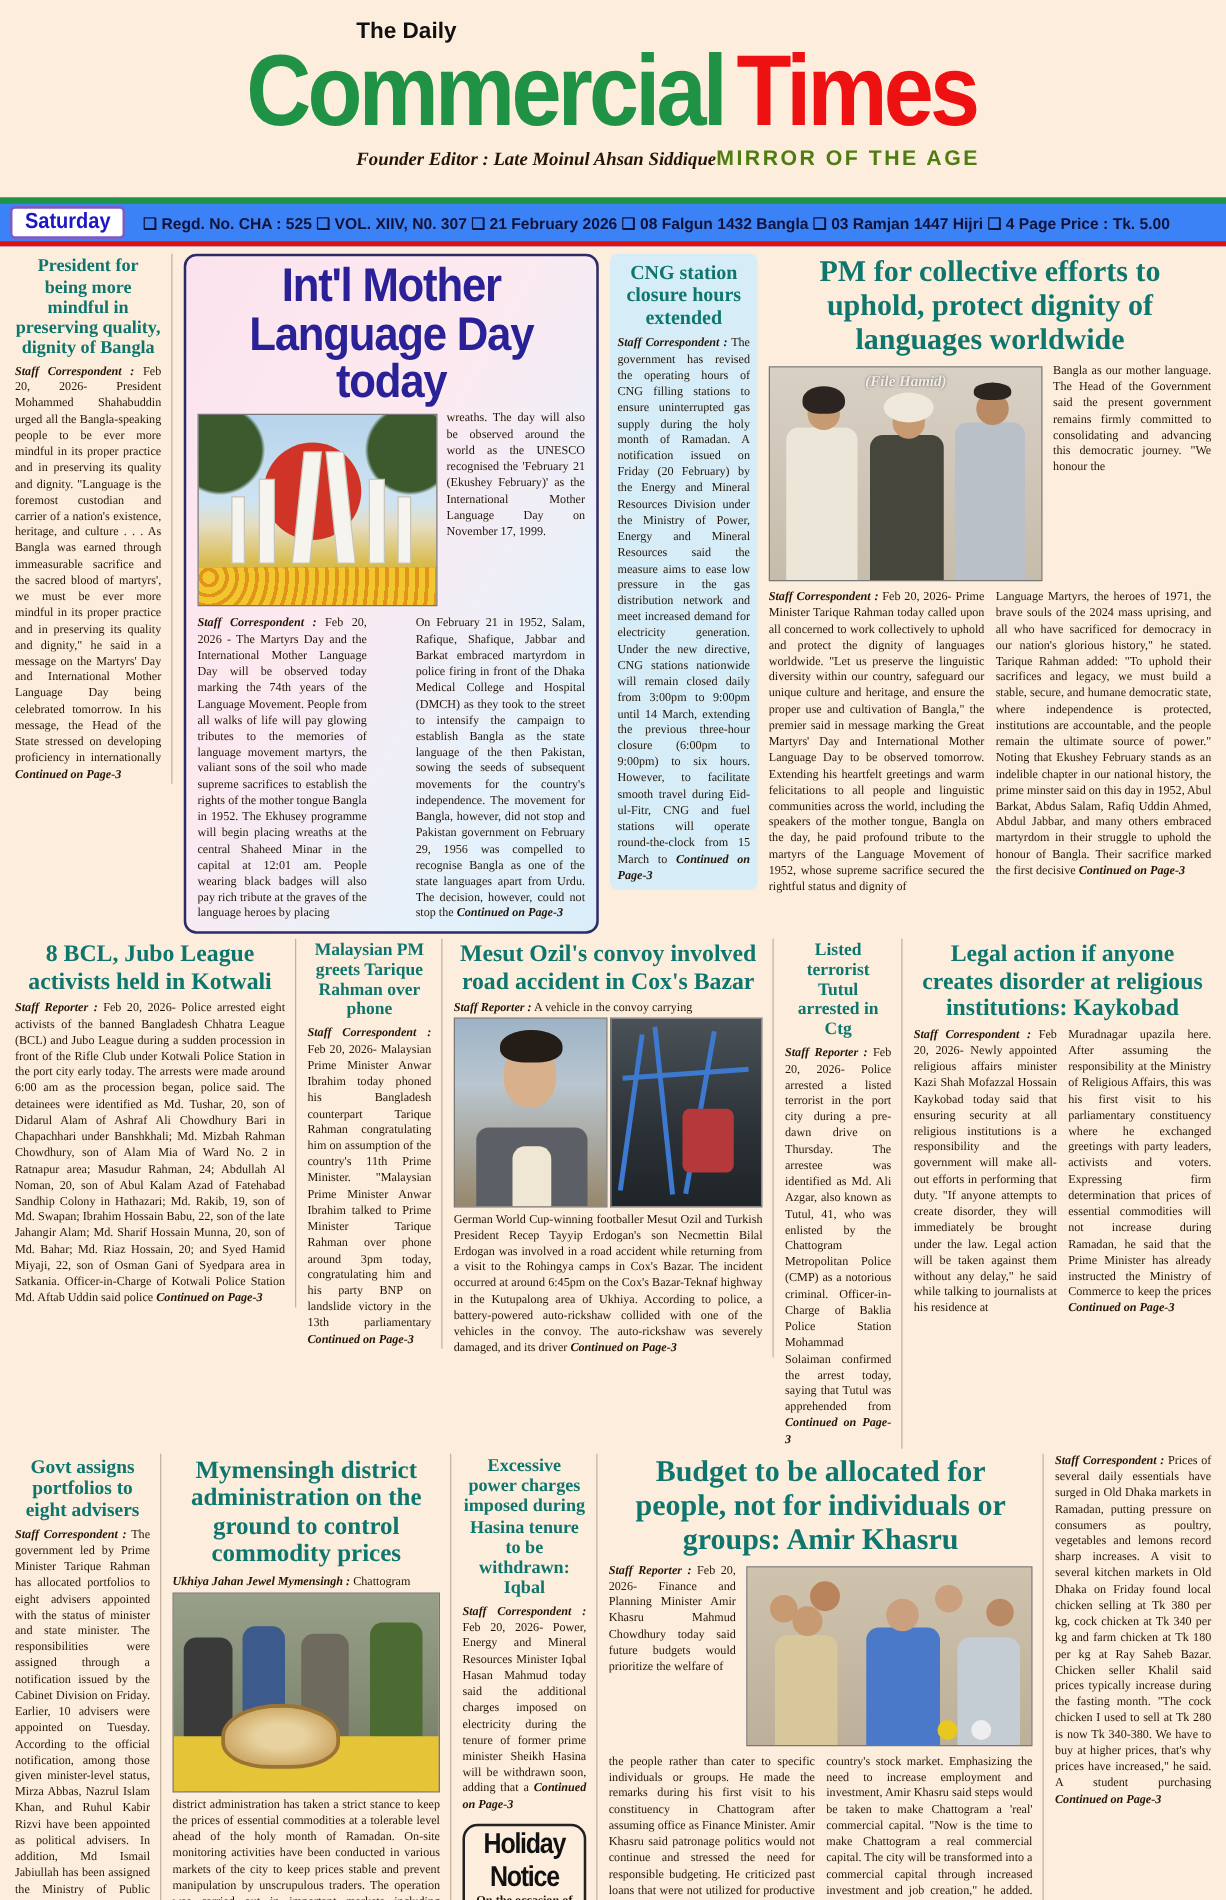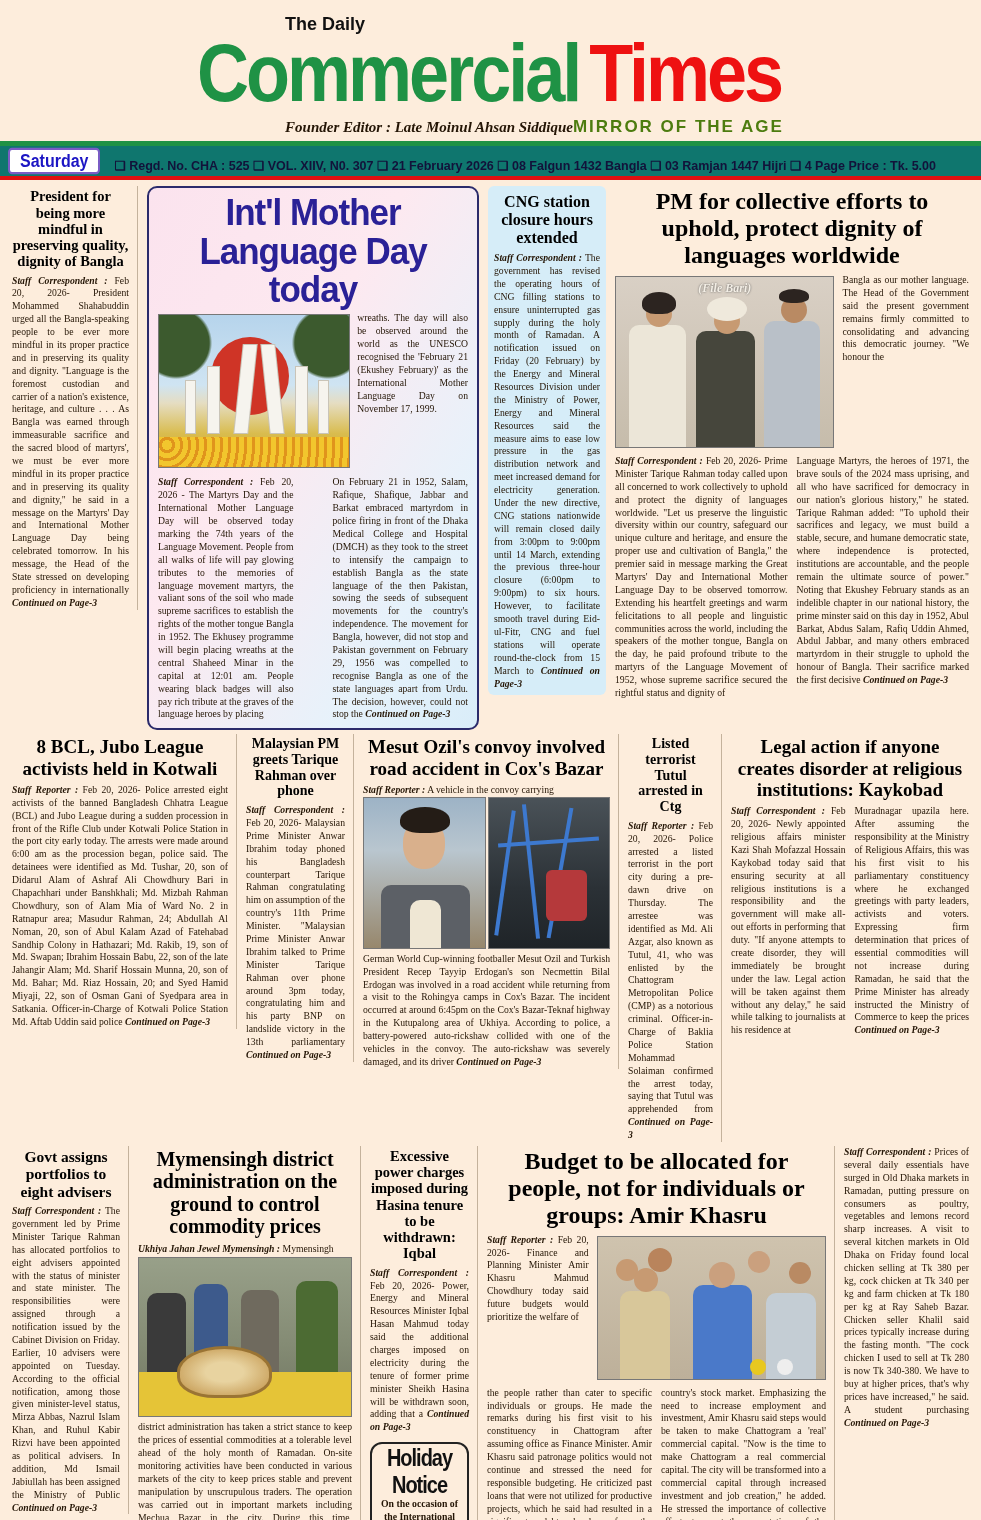"The Daily" .masthead { padding: 14px 0 4px -> 14px 0 21px }
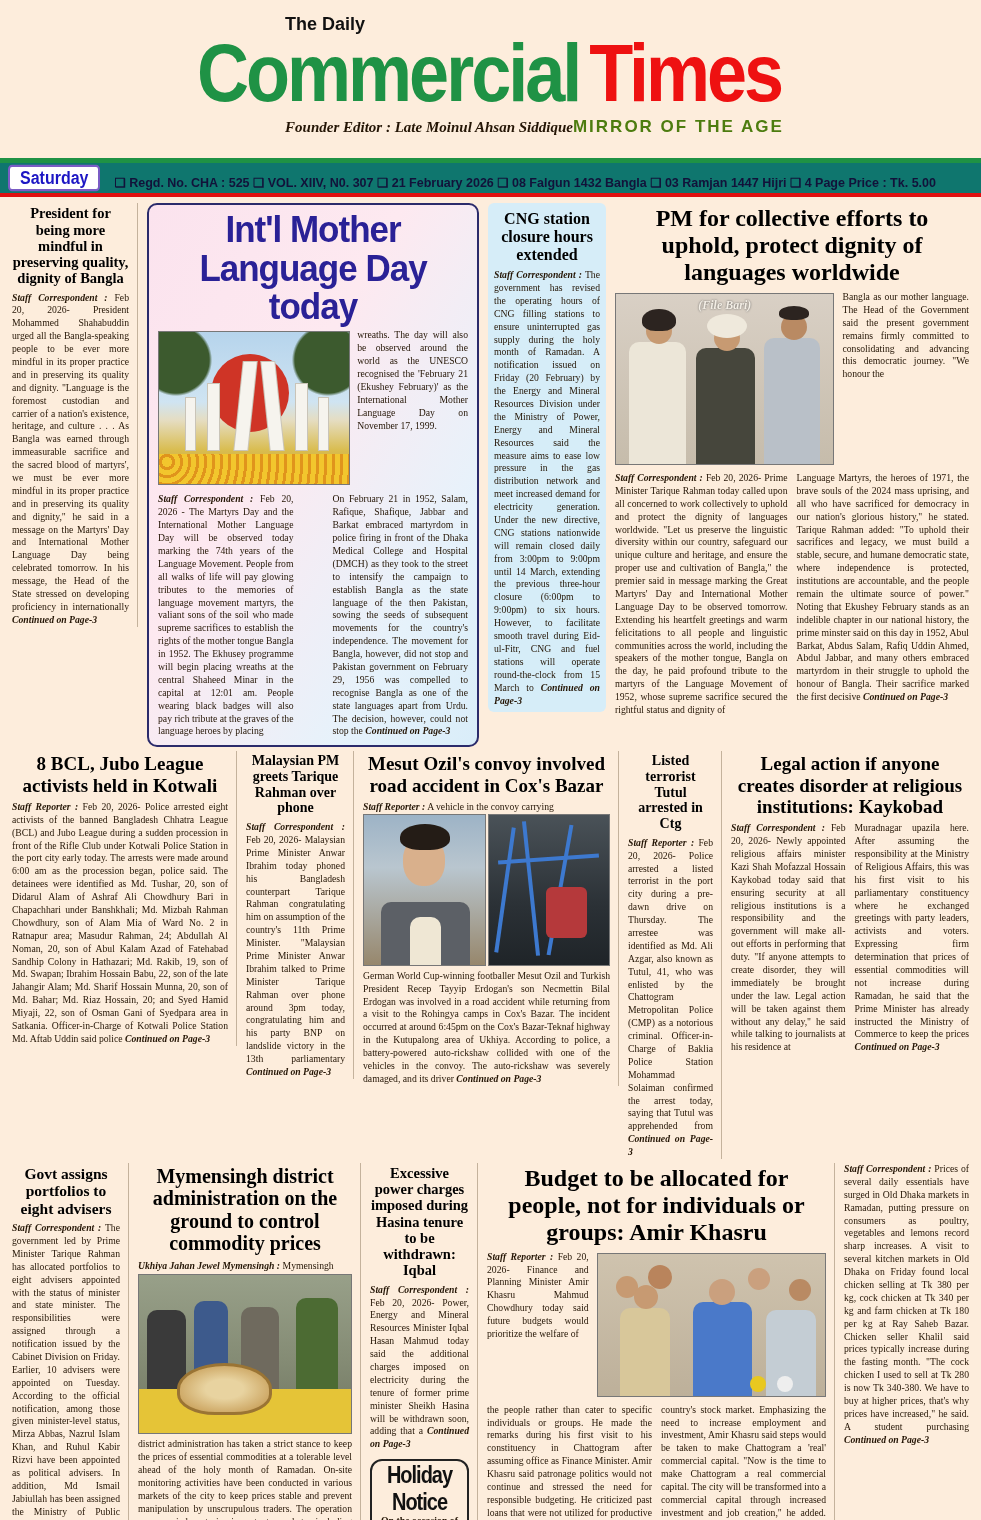"Saturday" .datebar { align-items: flex-end -> center; background: #0f766e -> #3b82f6 }
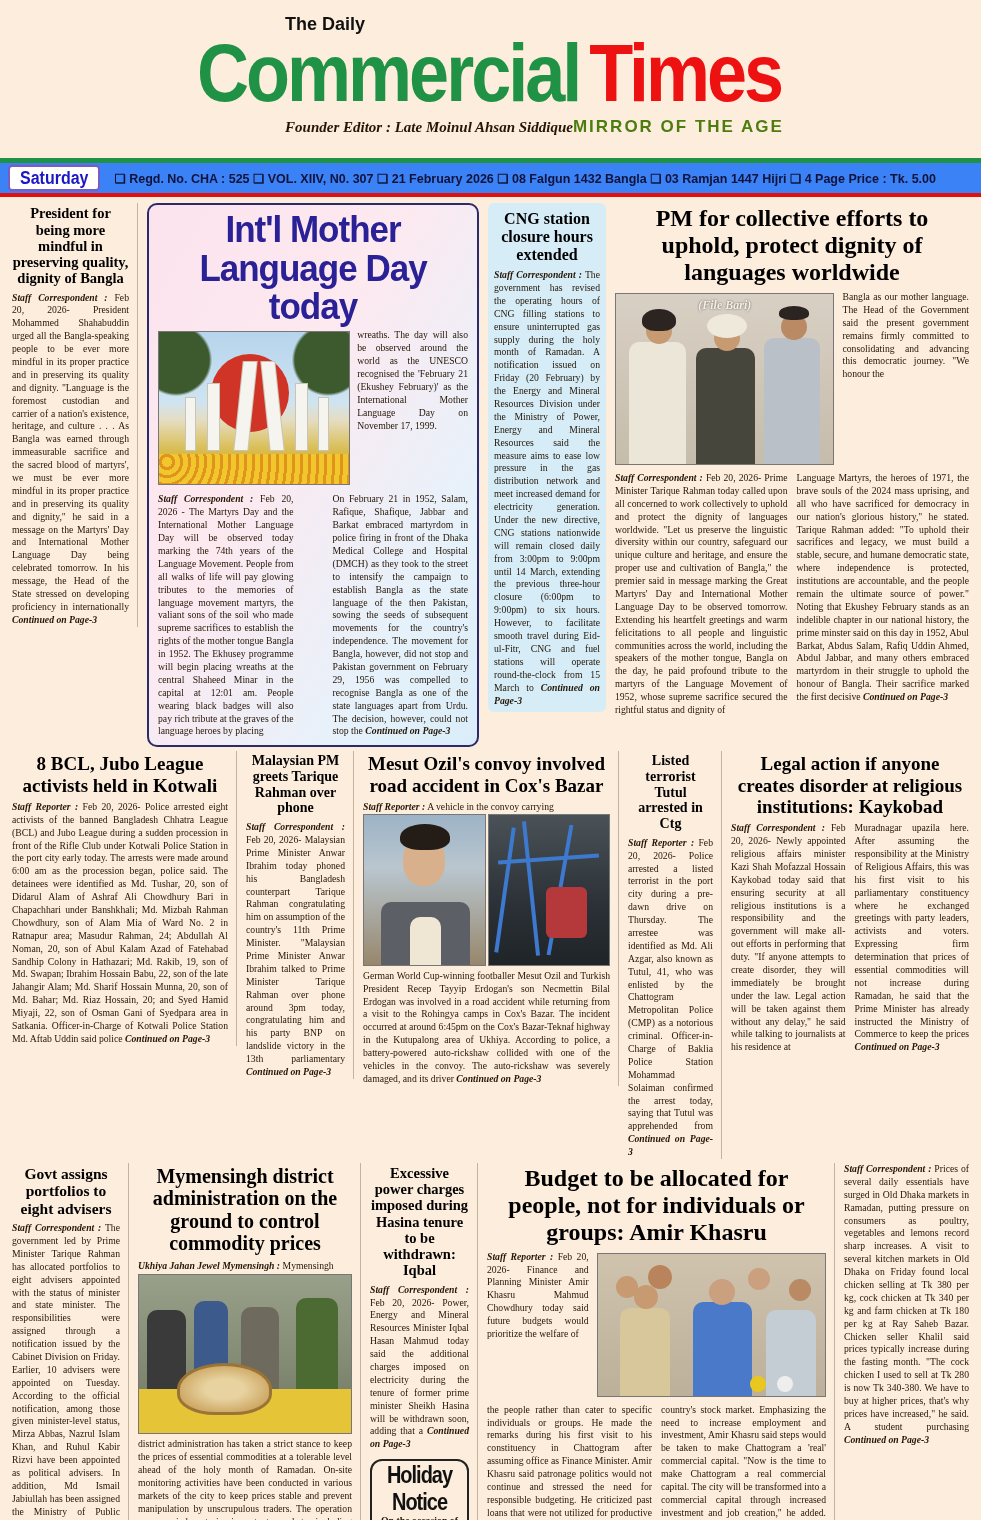"President for being more mindful" .hd { color: #000000 -> #0f766e }
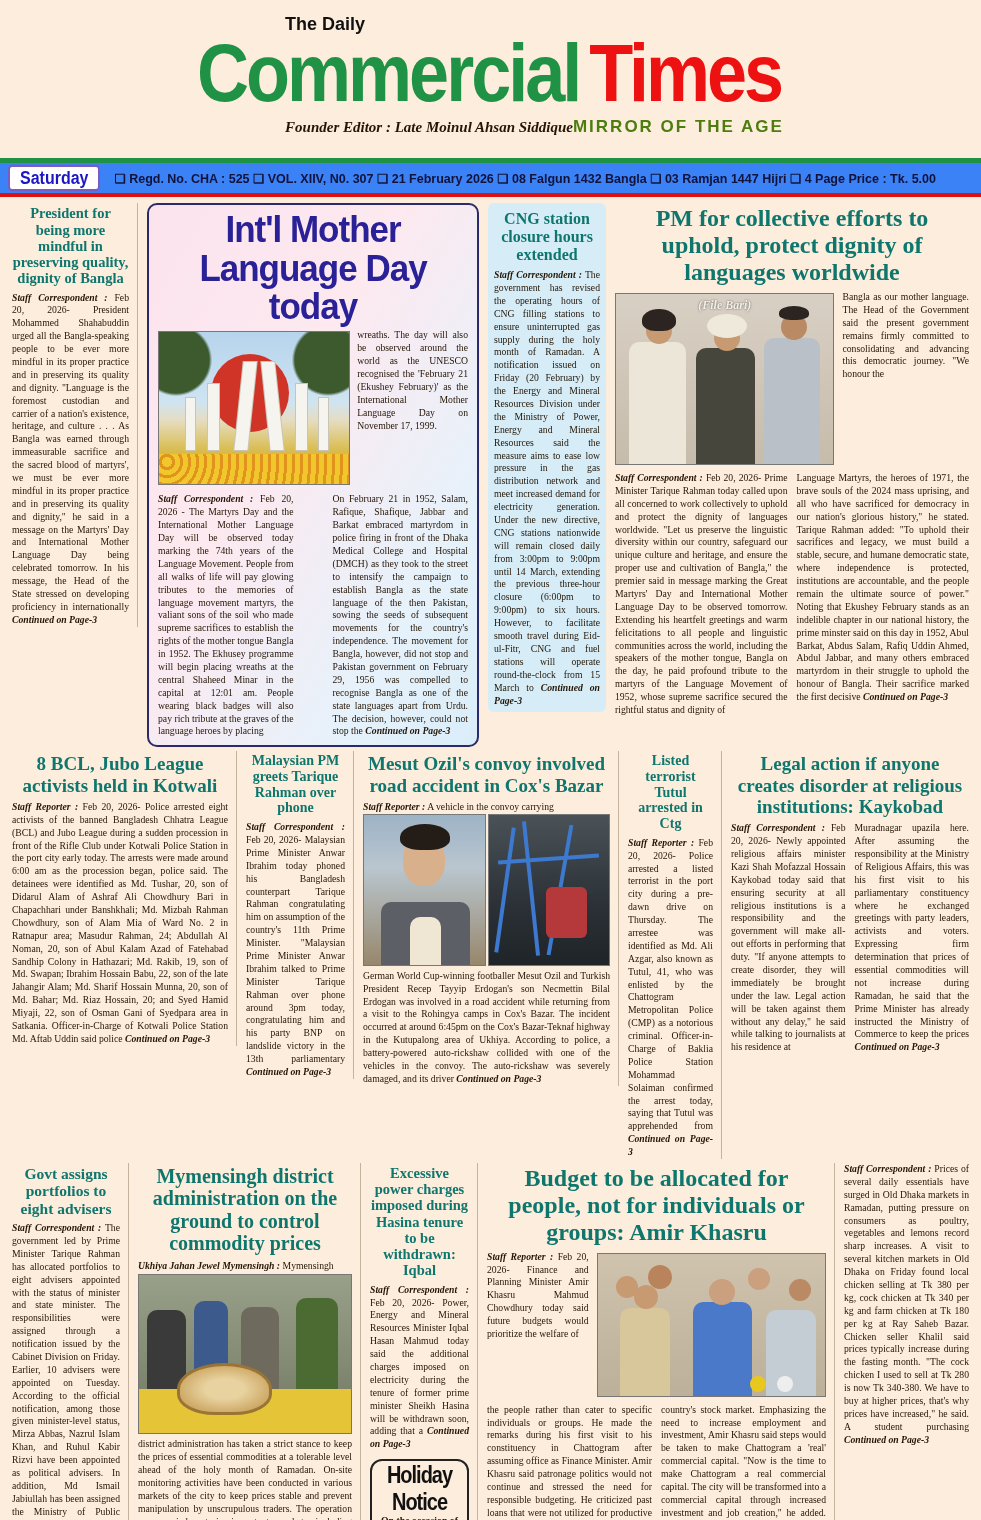"(File Bari)" span.cap { text: Bari -> Hamid }
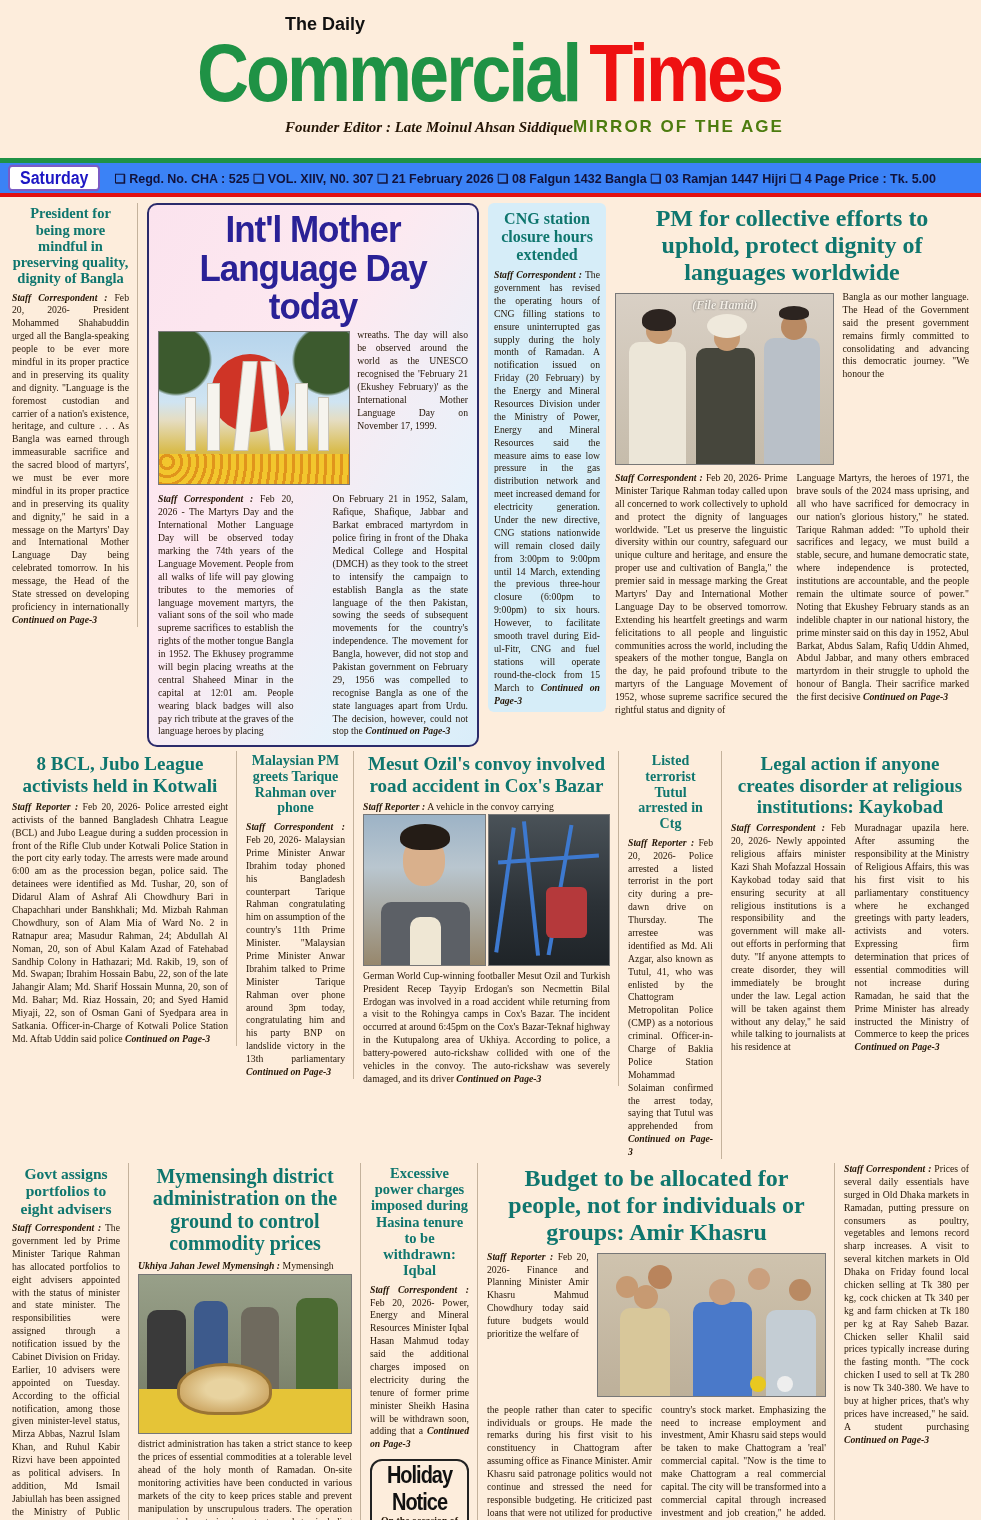"Mymensingh" span { text: Mymensingh -> Chattogram }
